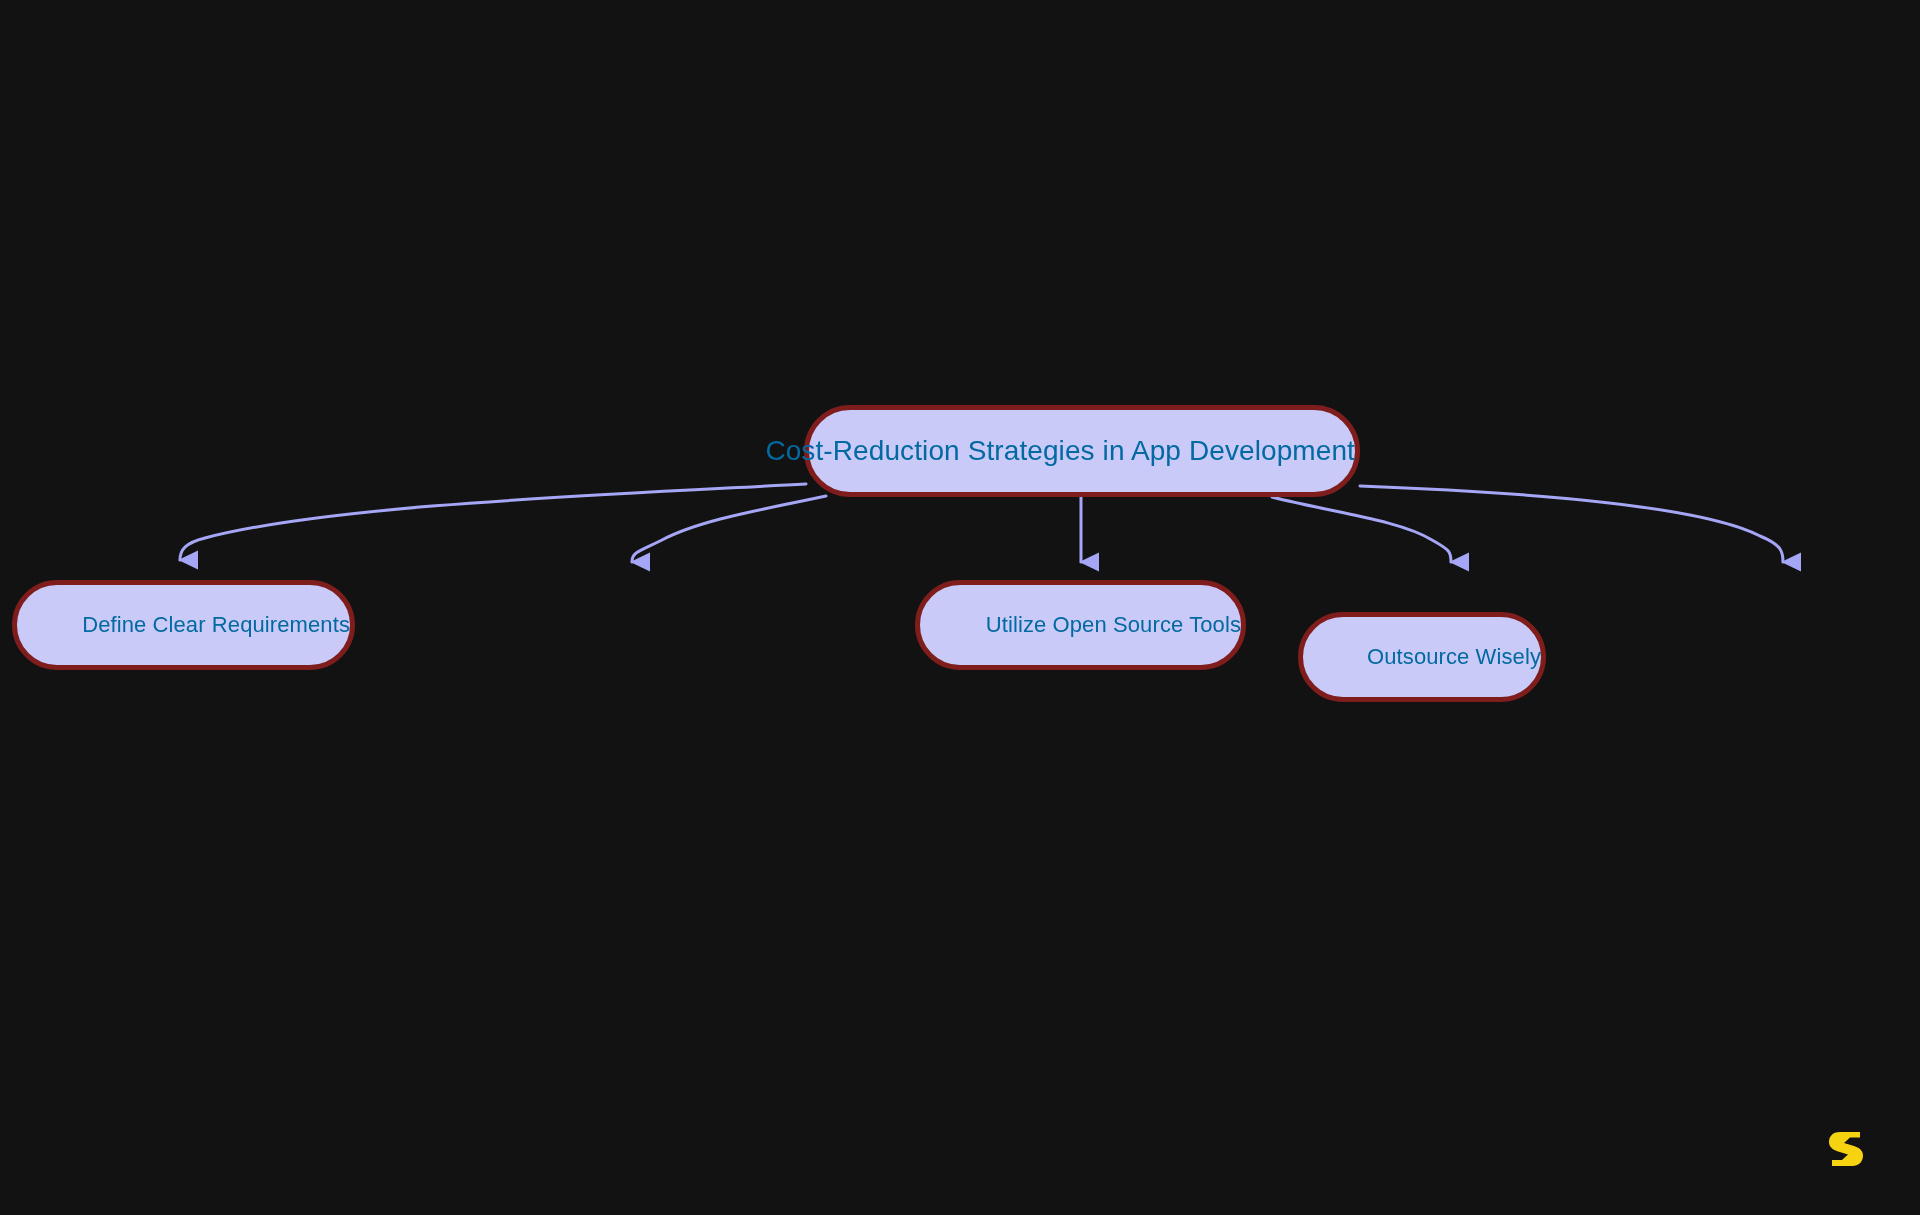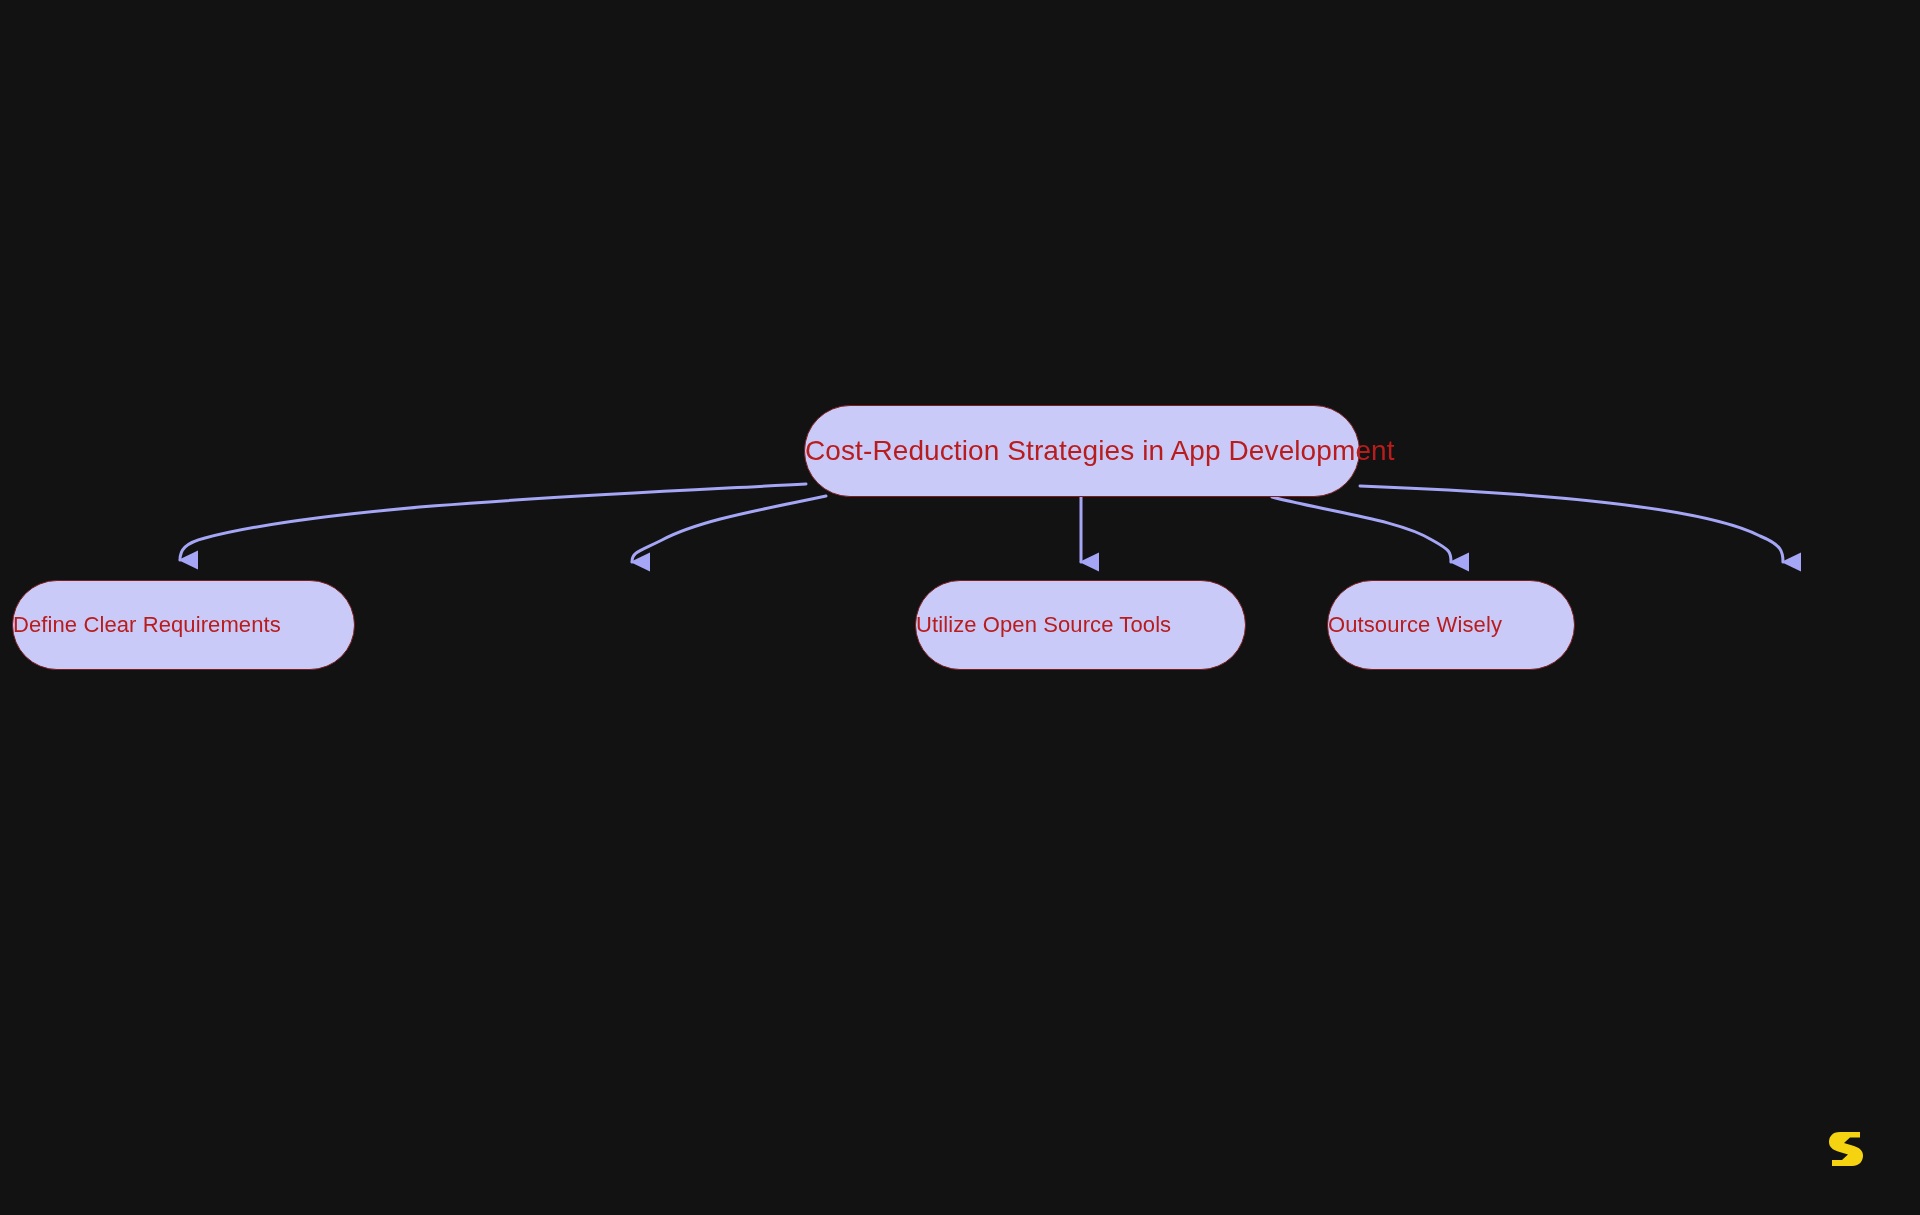"Cost-Reduction Strategies in App" .node { border: 1px solid #7f1d1d -> 5px solid #7f1d1d; color: #b91c1c -> #0369a1; justify-content: flex-start -> flex-end }
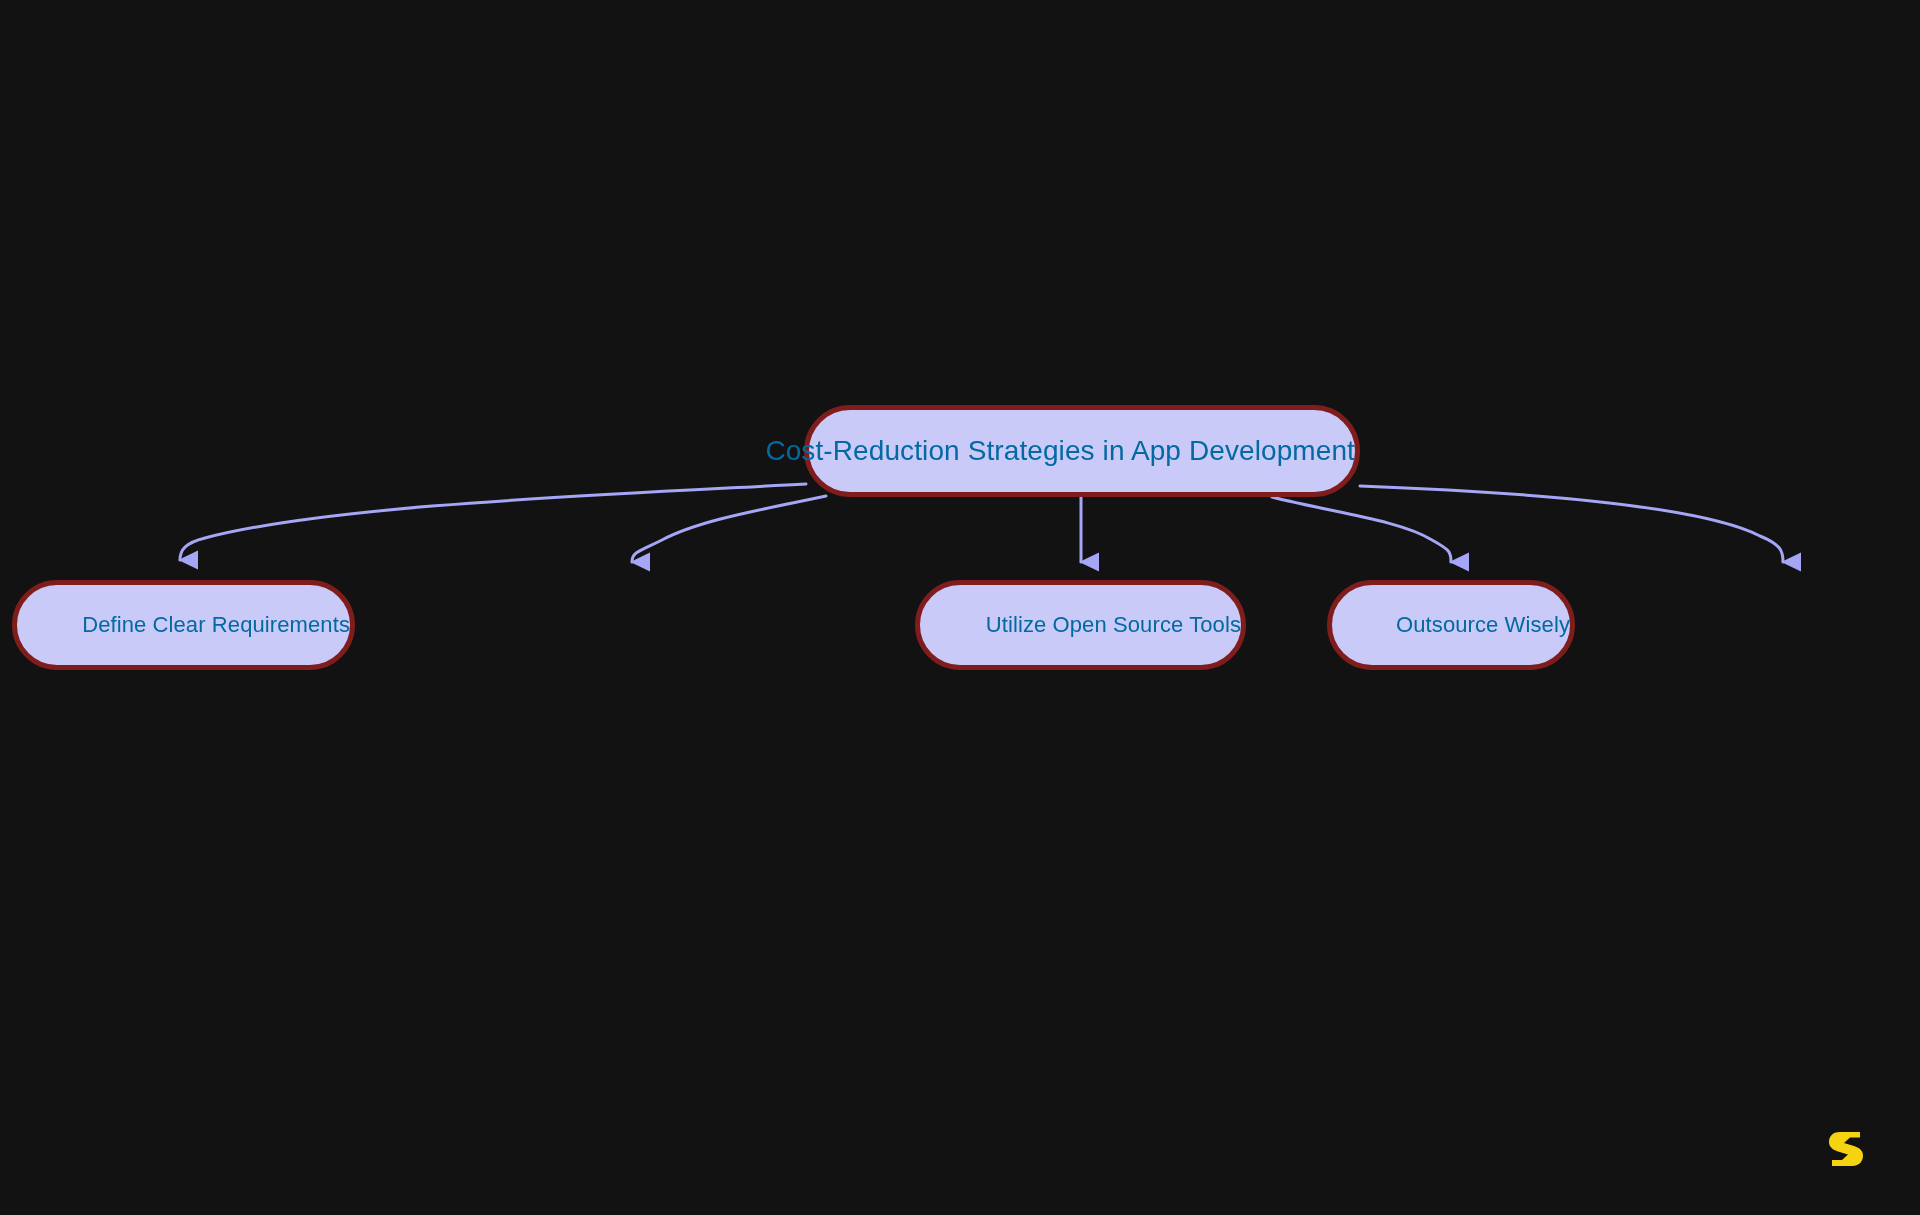"Outsource Wisely" .leaf-3 { left: 1327px -> 1298px; margin-top: none -> 32px }
